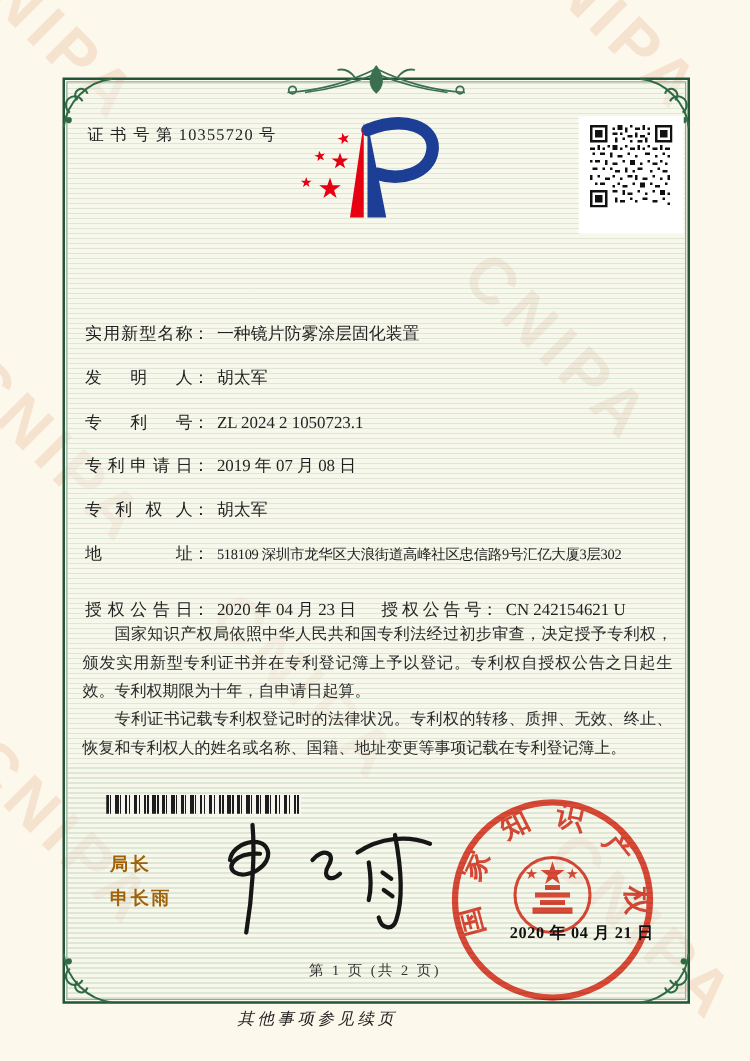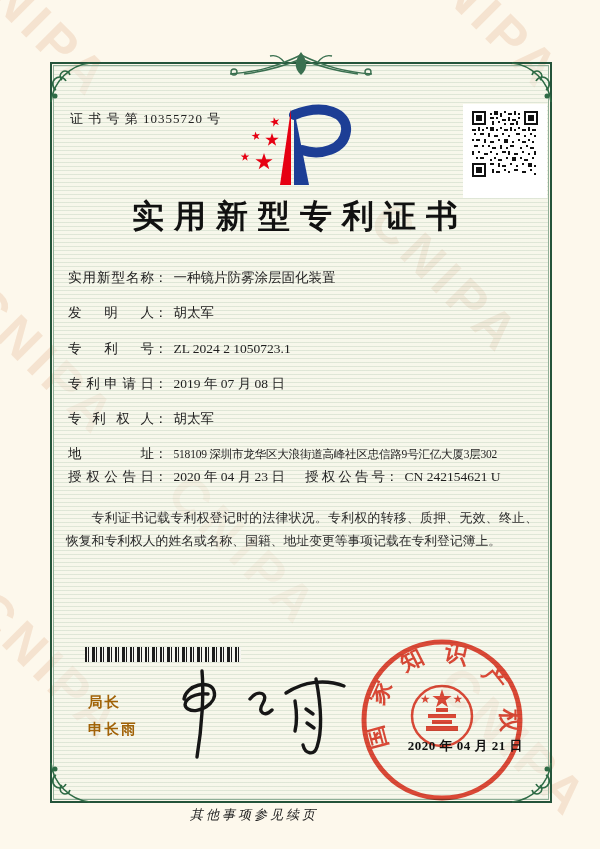"证 书 号 第 10355720" .content { margin-top: 11px -> none }
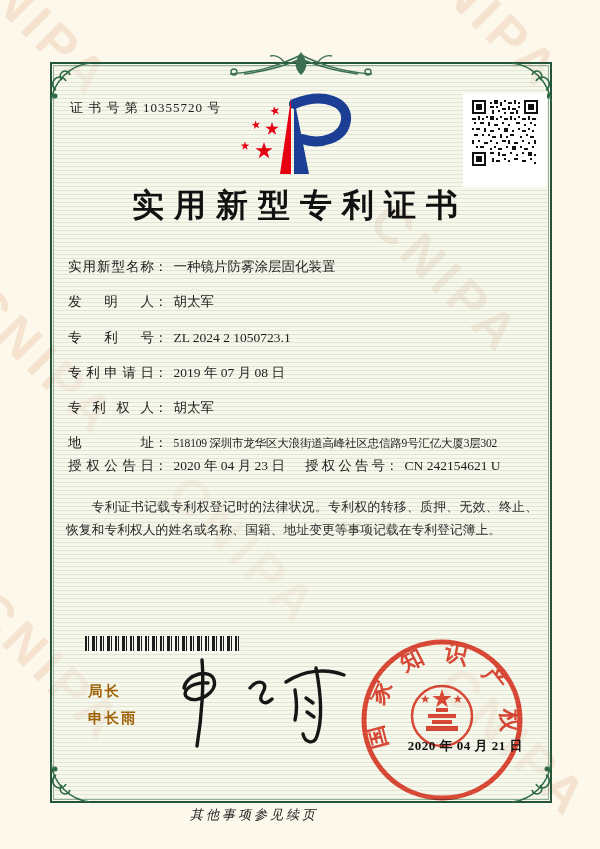"实用新型专利证书" div.doc-title { html: <div>实用新型专利证书</div> -> none }
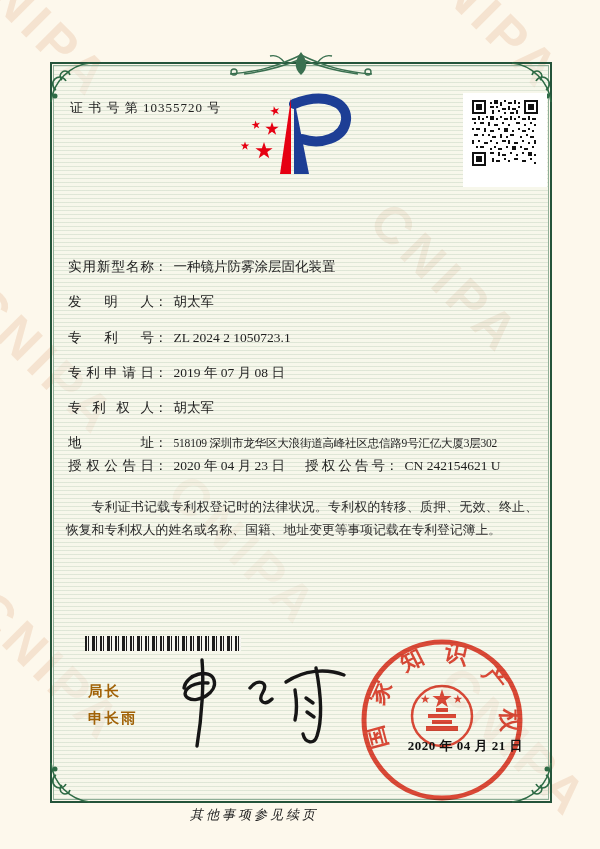"授权公告日： 2020 年 04 月" .r6 { top: 457px -> 479px }
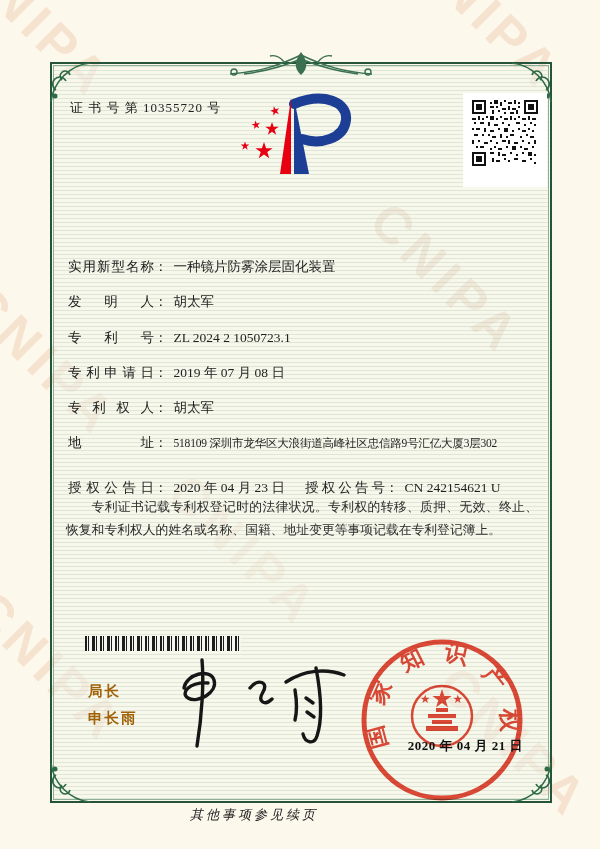"国家知识产权局依照中华人民共和国专利法经过初步审查，决定授予专利权，颁发实用新型" p { html: none -> <p>国家知识产权局依照中华人民共和国专利法经过初步审查，决定授予专利权，颁发实用新型专利证书并在专利登记簿上予以登记。专利权自授权公告之日起生效。专利权期限为十年，自申请日起算。</p> }
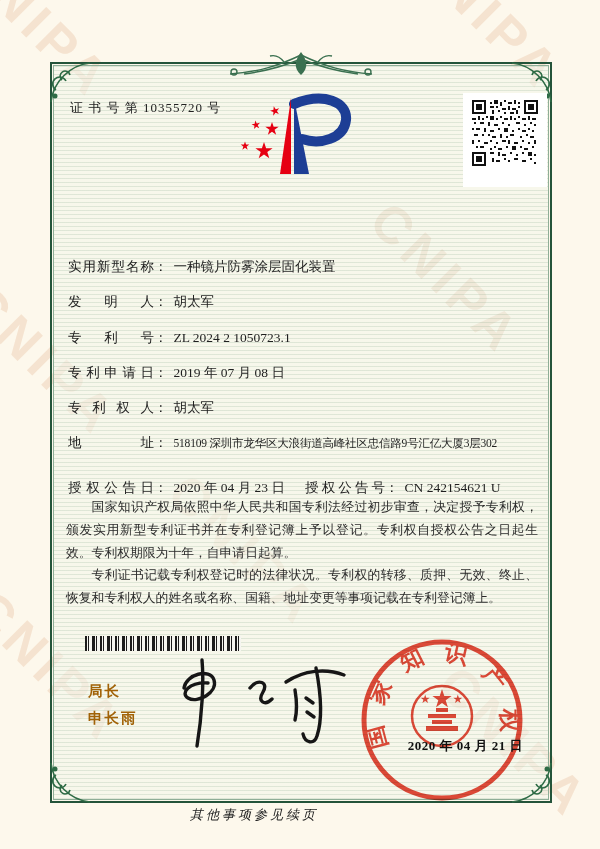"第 1 页 (共 2" div.page-num { html: none -> <div>第 1 页 (共 2 页)</div> }
